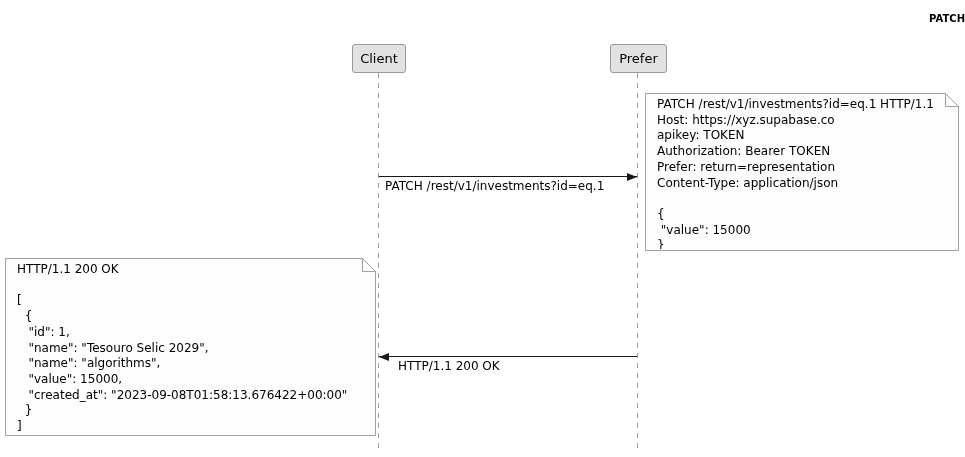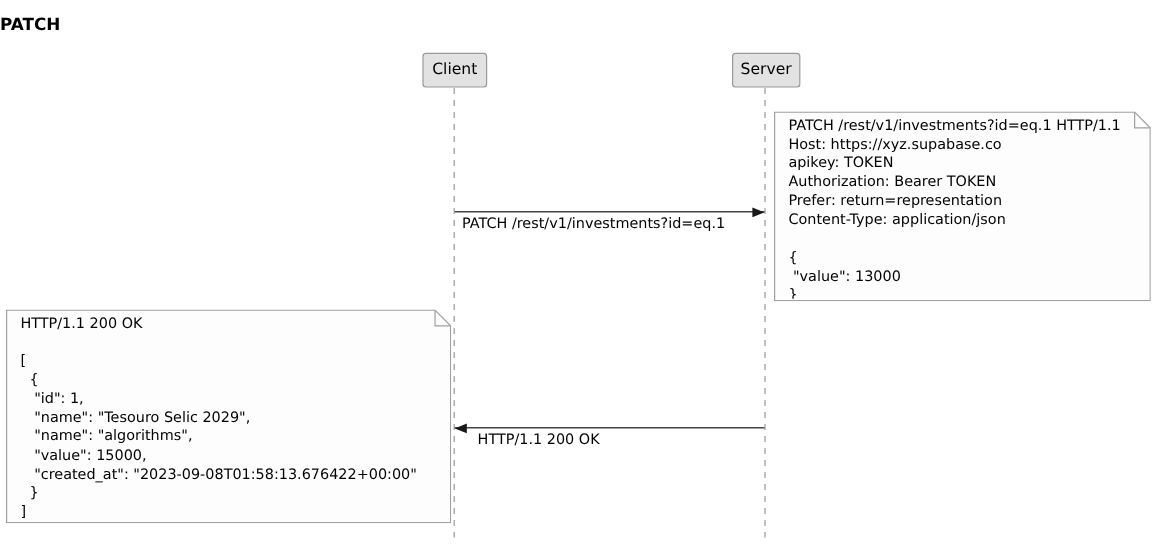"PATCH" .diagram-title { font-size: 14px -> 10px; text-align: left -> right }
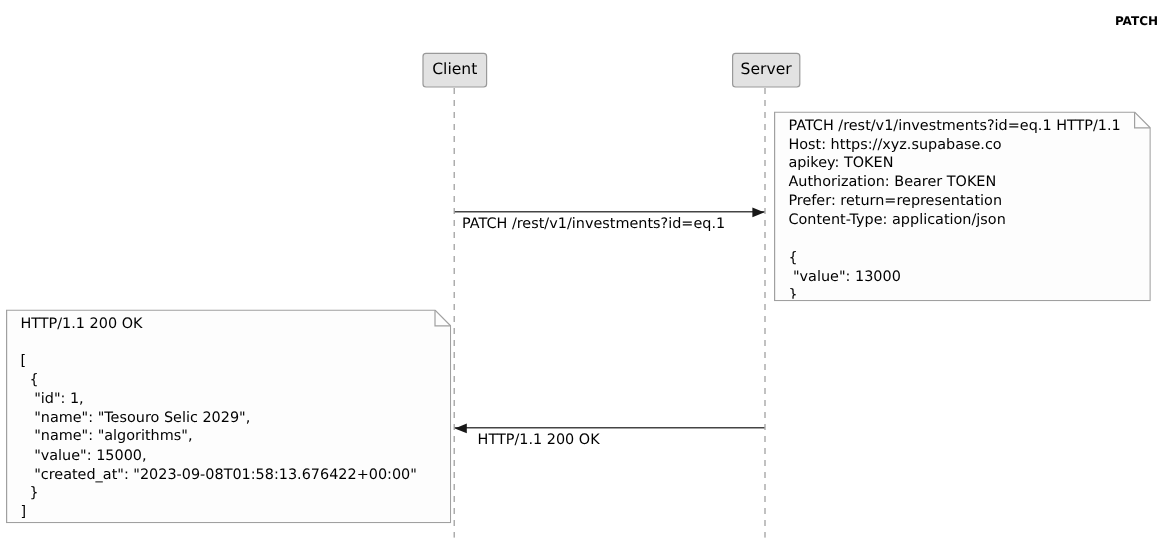"Server" span { text: Server -> Prefer }
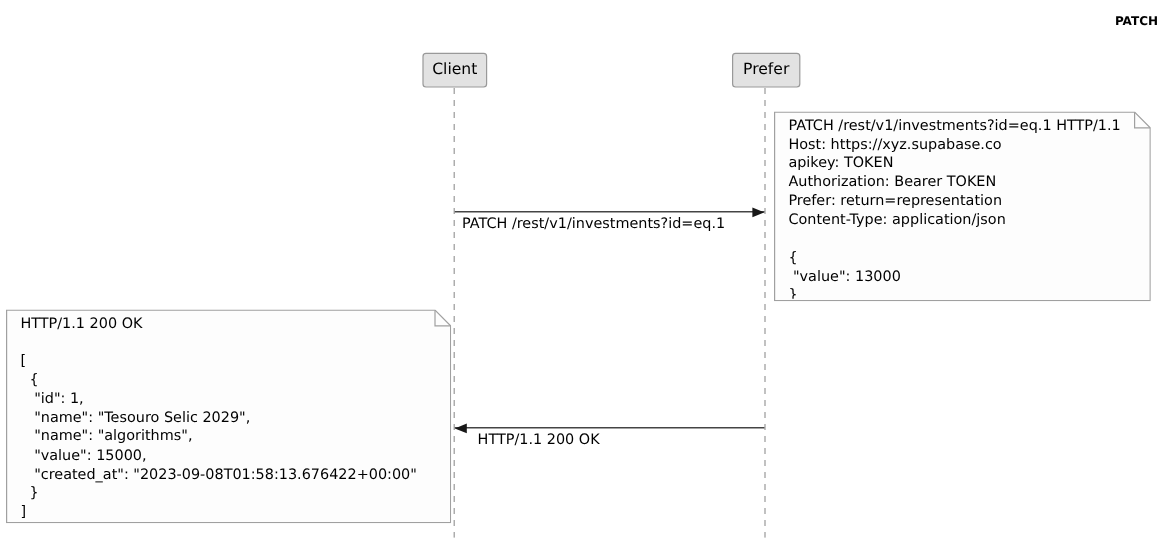"PATCH /rest/v1/investments?id=eq.1 HTTP/1.1" div.note-text { text: 13000 -> 15000 }
